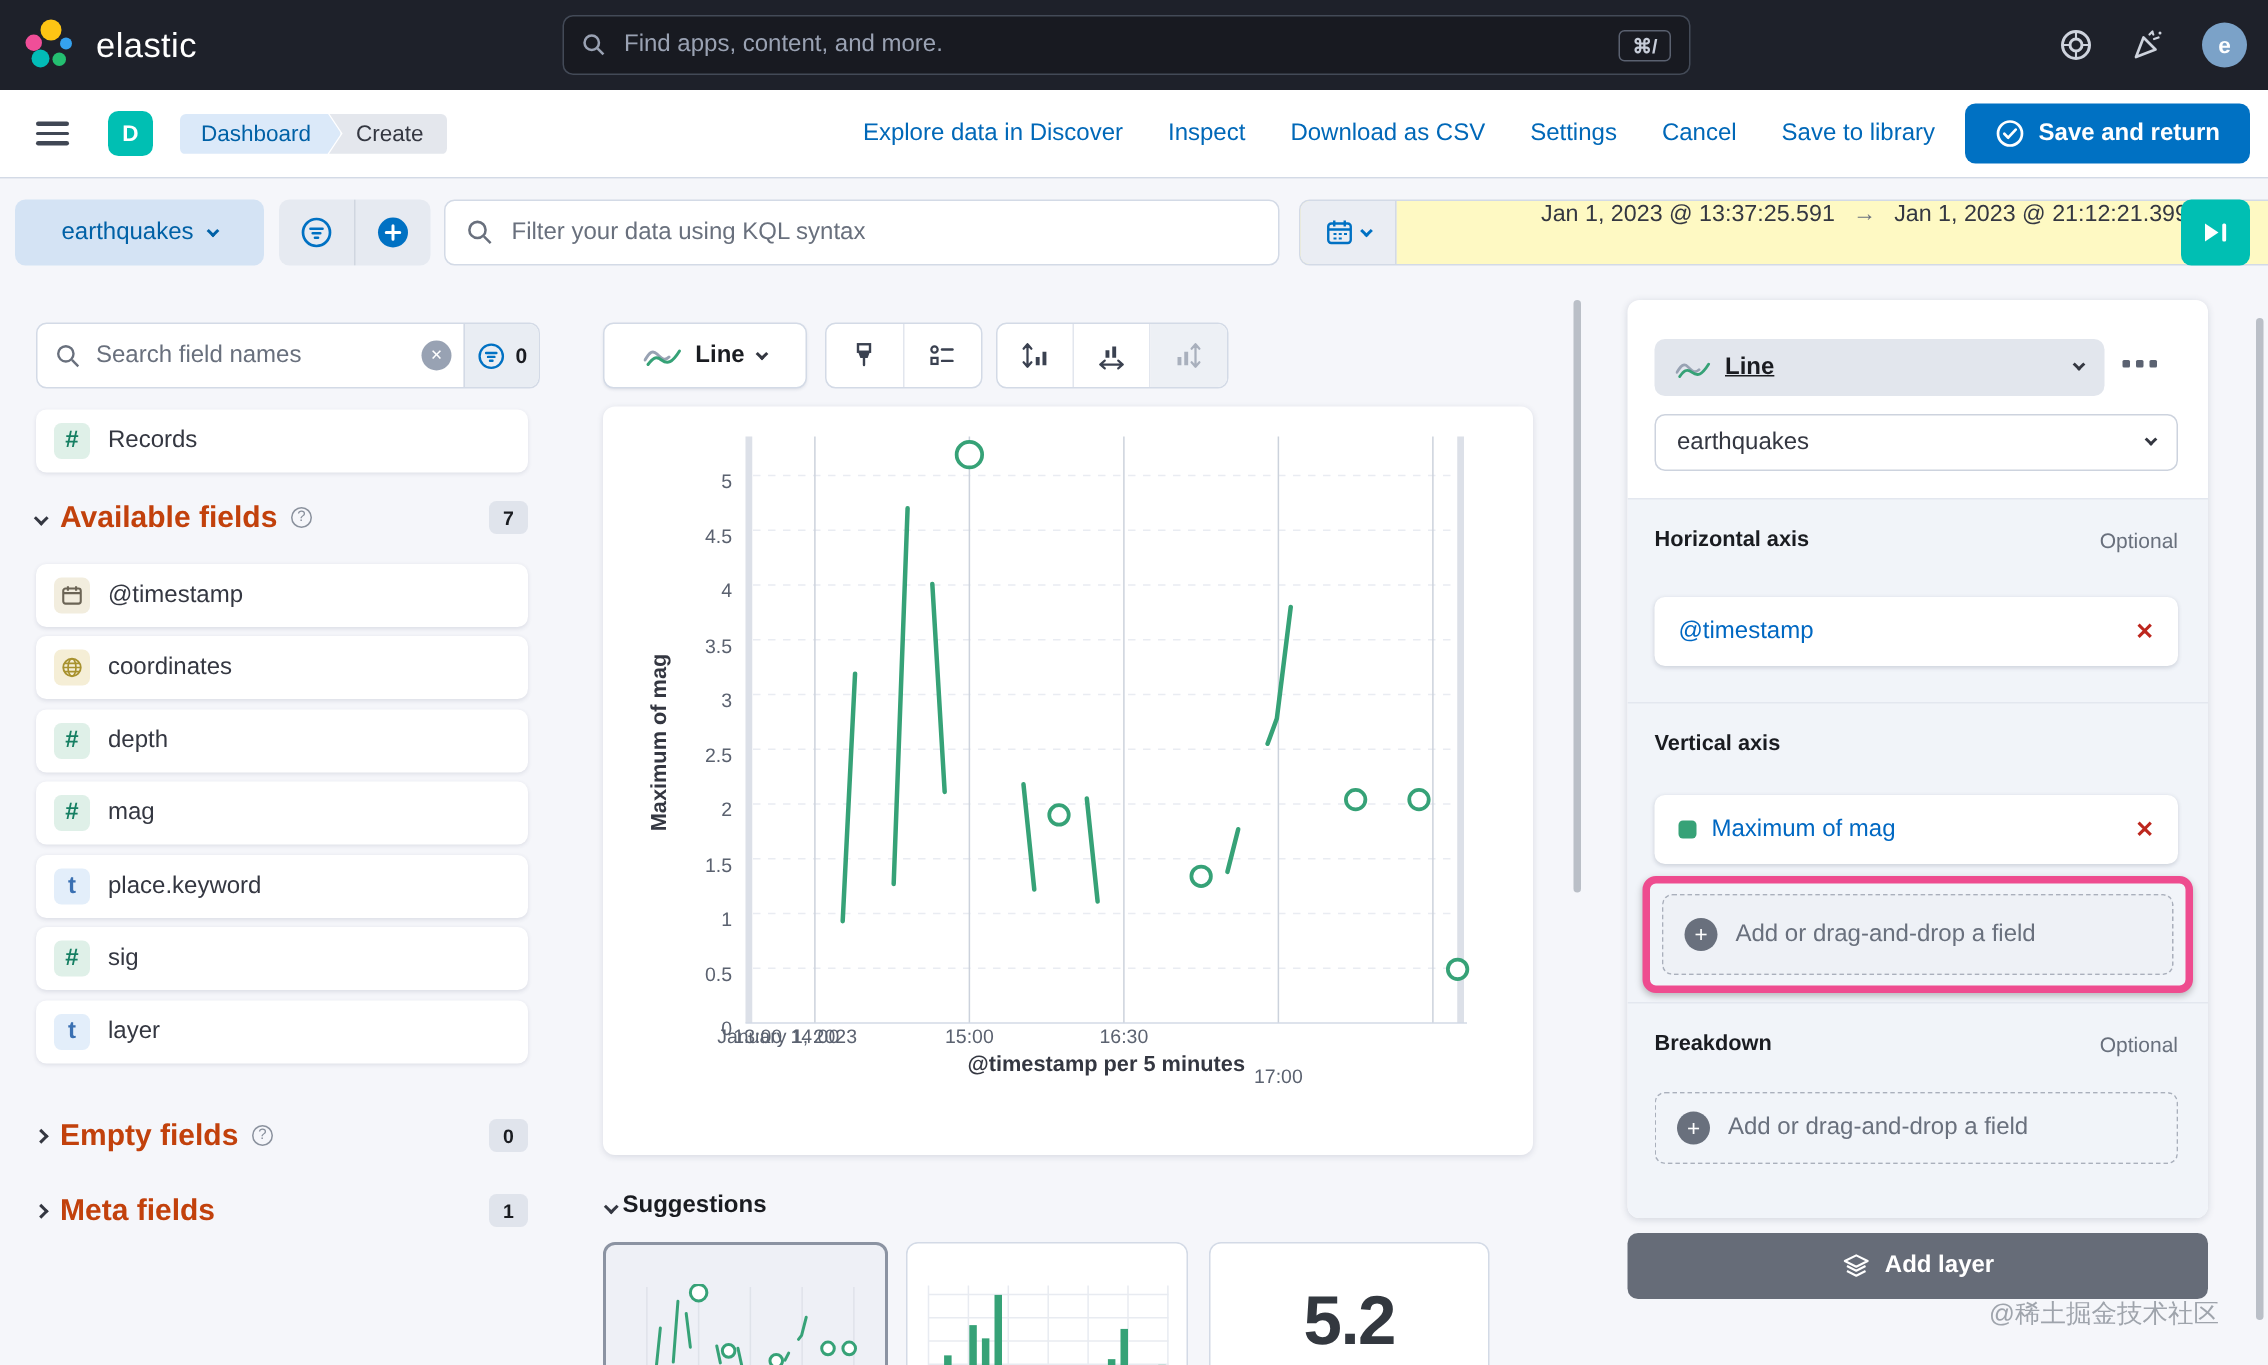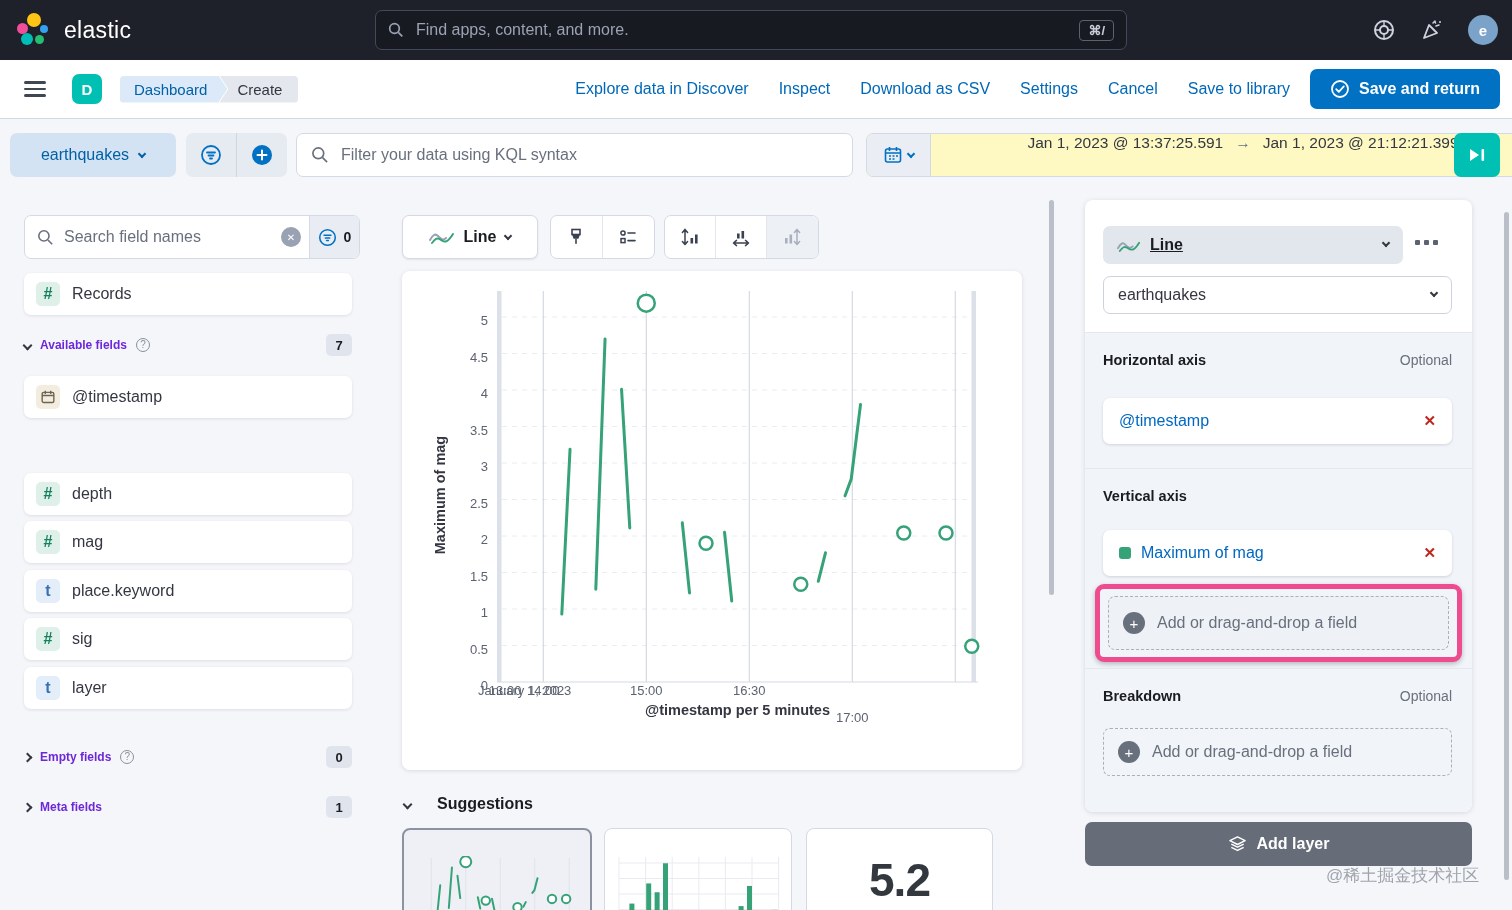"Available fields" .sec-head b { color: #6d28d9 -> #c2410c; font-size: 12px -> 20px }
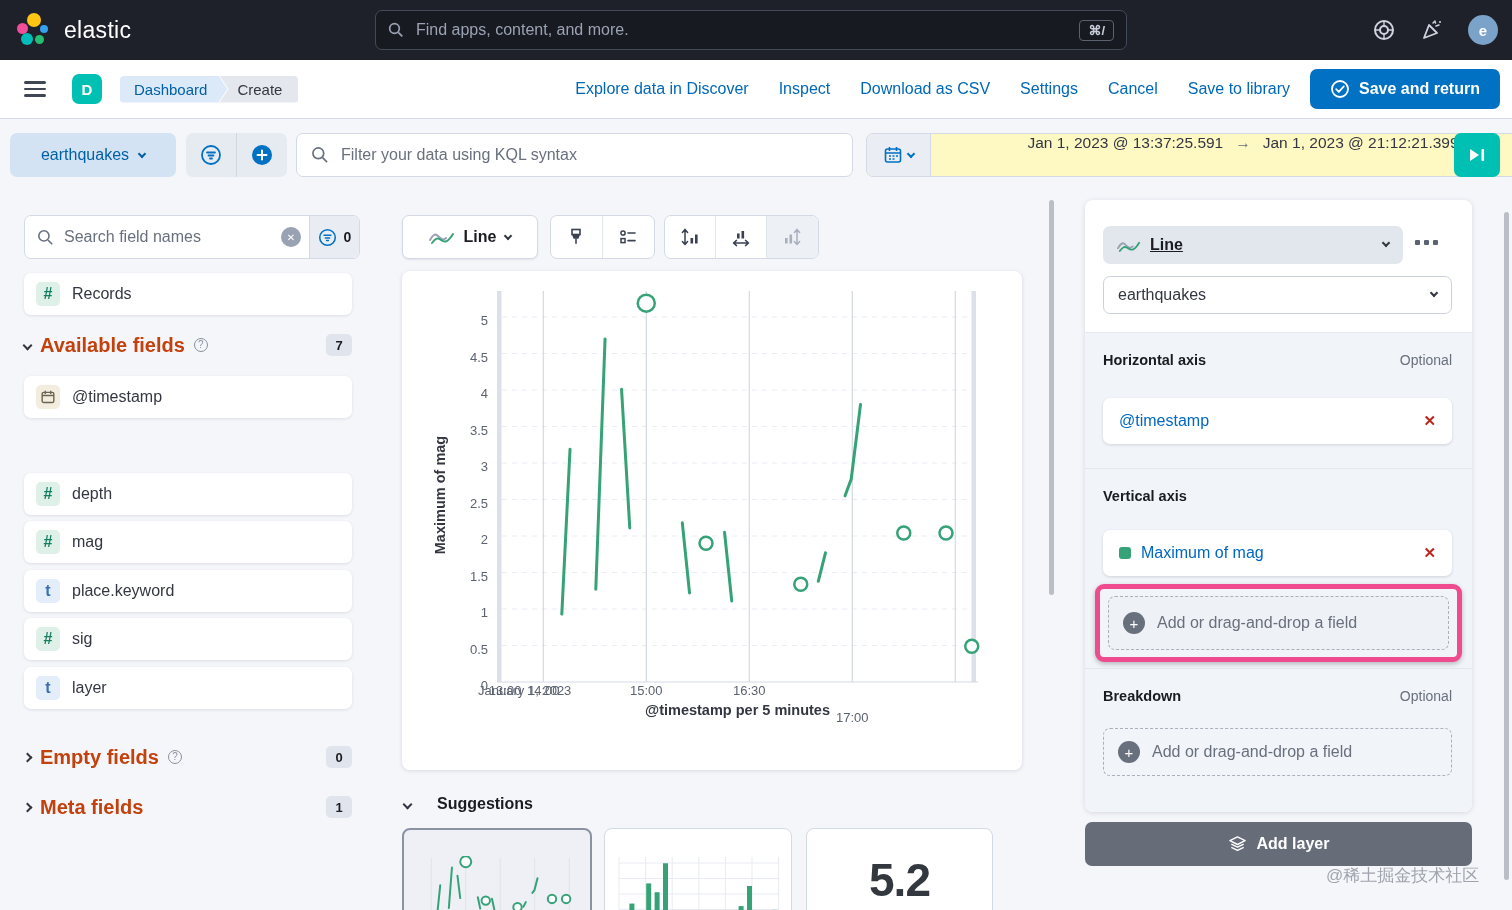"coordinates" div.card-row { html: none -> <div> <span> <svg> <circle></circle> <ellipse></ellipse> <path></path> </svg> </span> <span>coordinates</span> </div> }
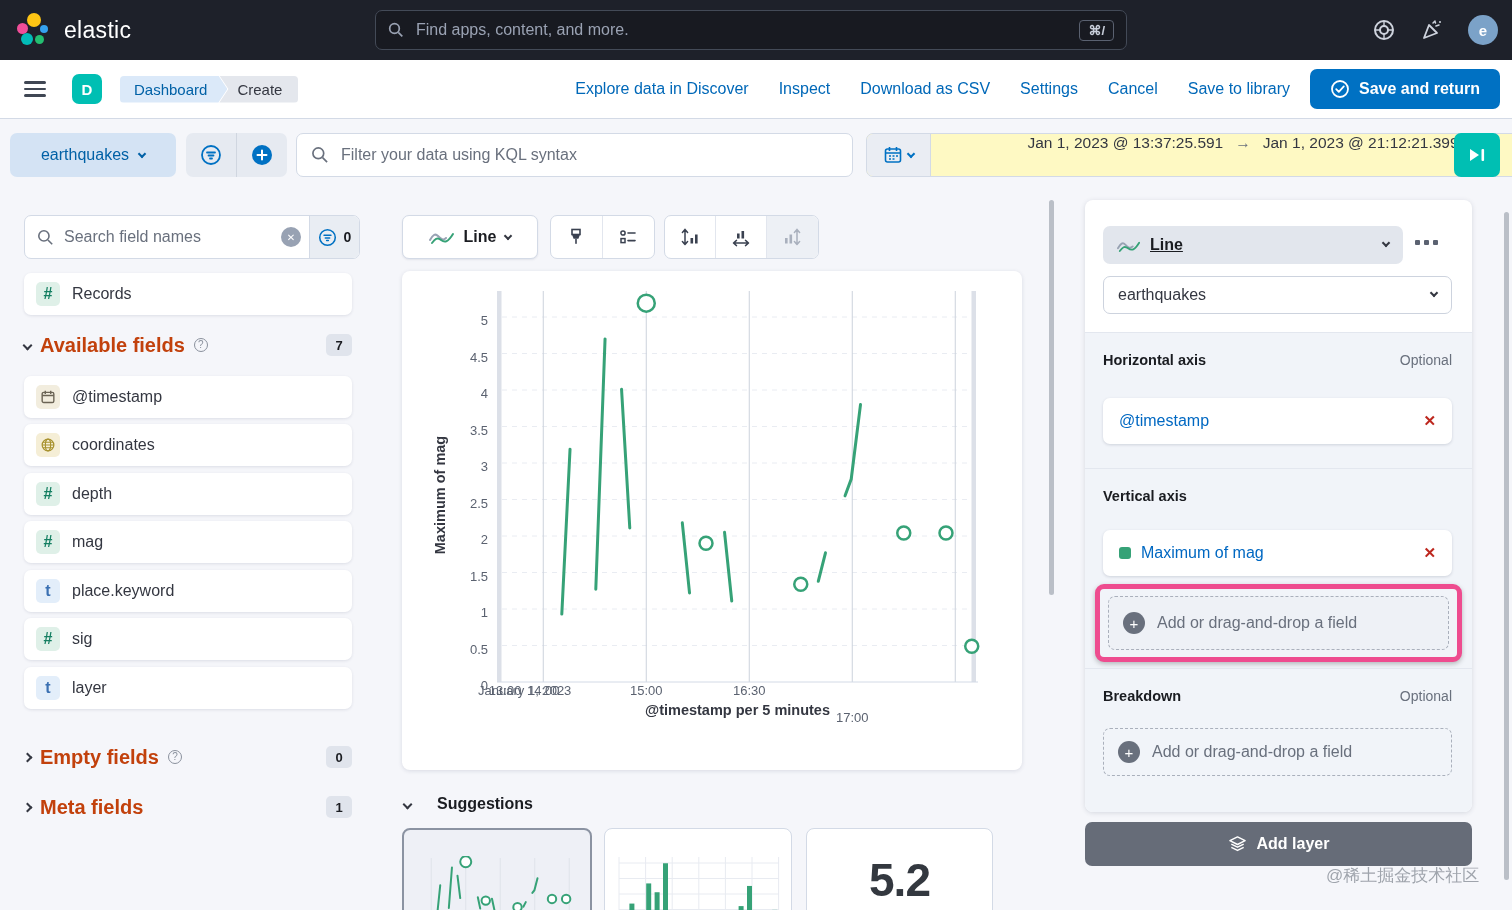"Suggestions" .sugg-head { gap: 26px -> 4px }
